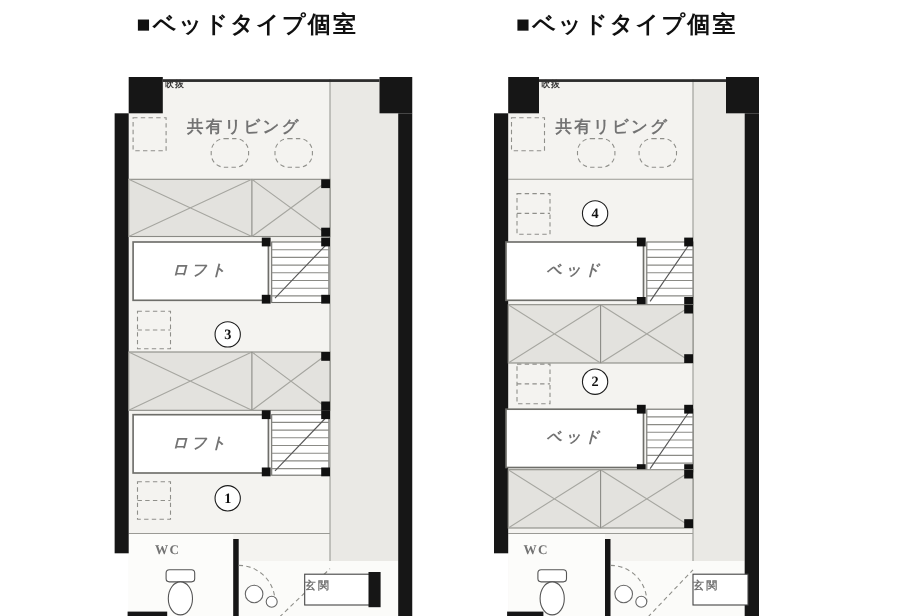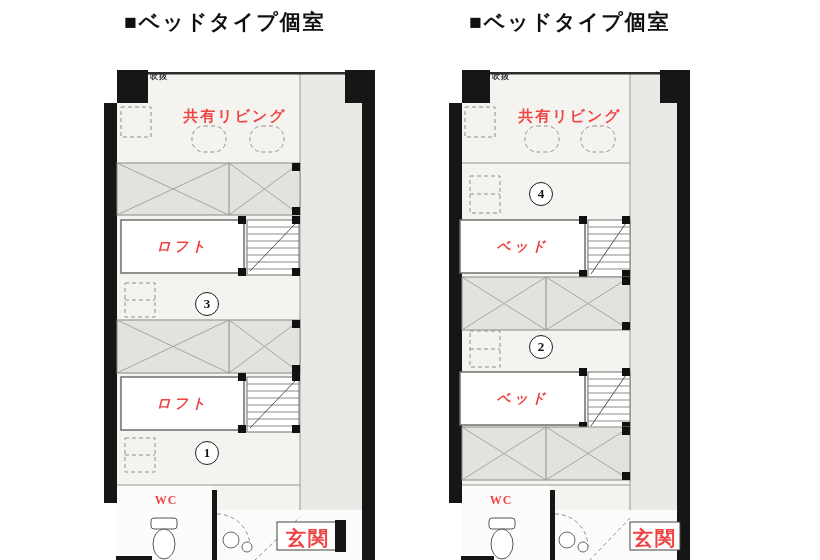"共有リビング" .lbl { color: #ef4444 -> #737373; text-align: center -> left }
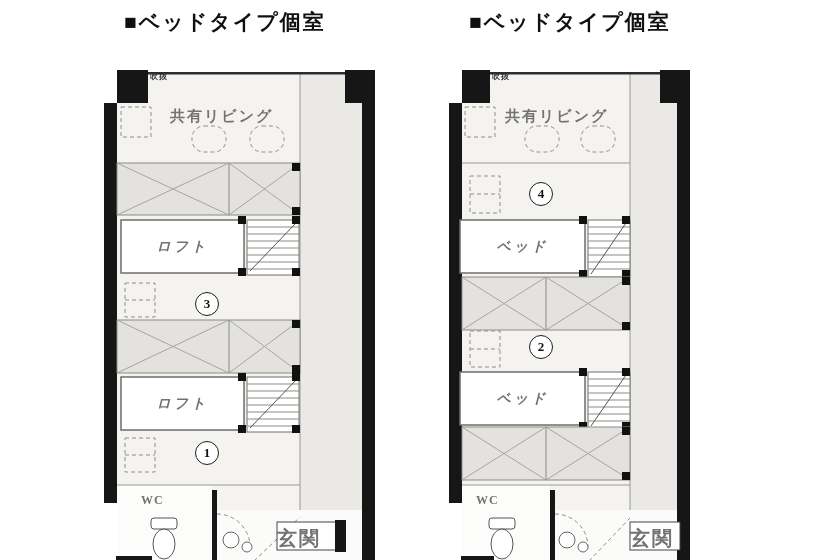"玄関" .genkan-lbl { font-size: 20px -> 10px }
